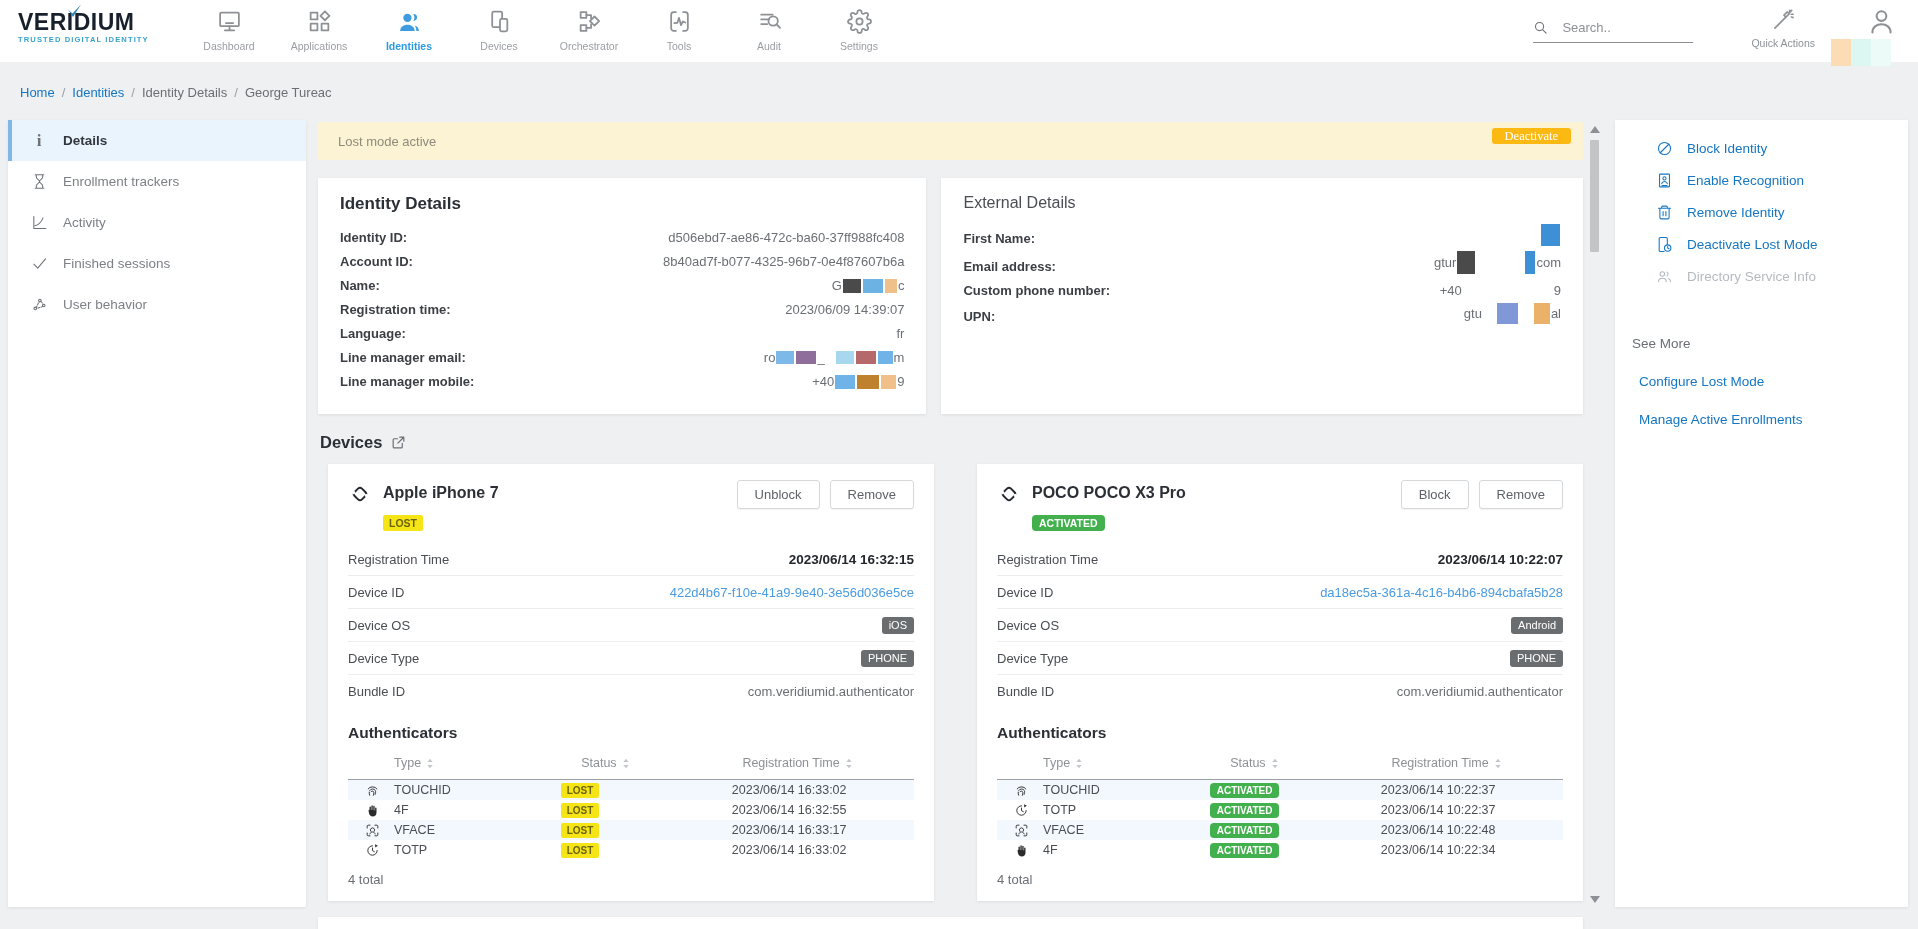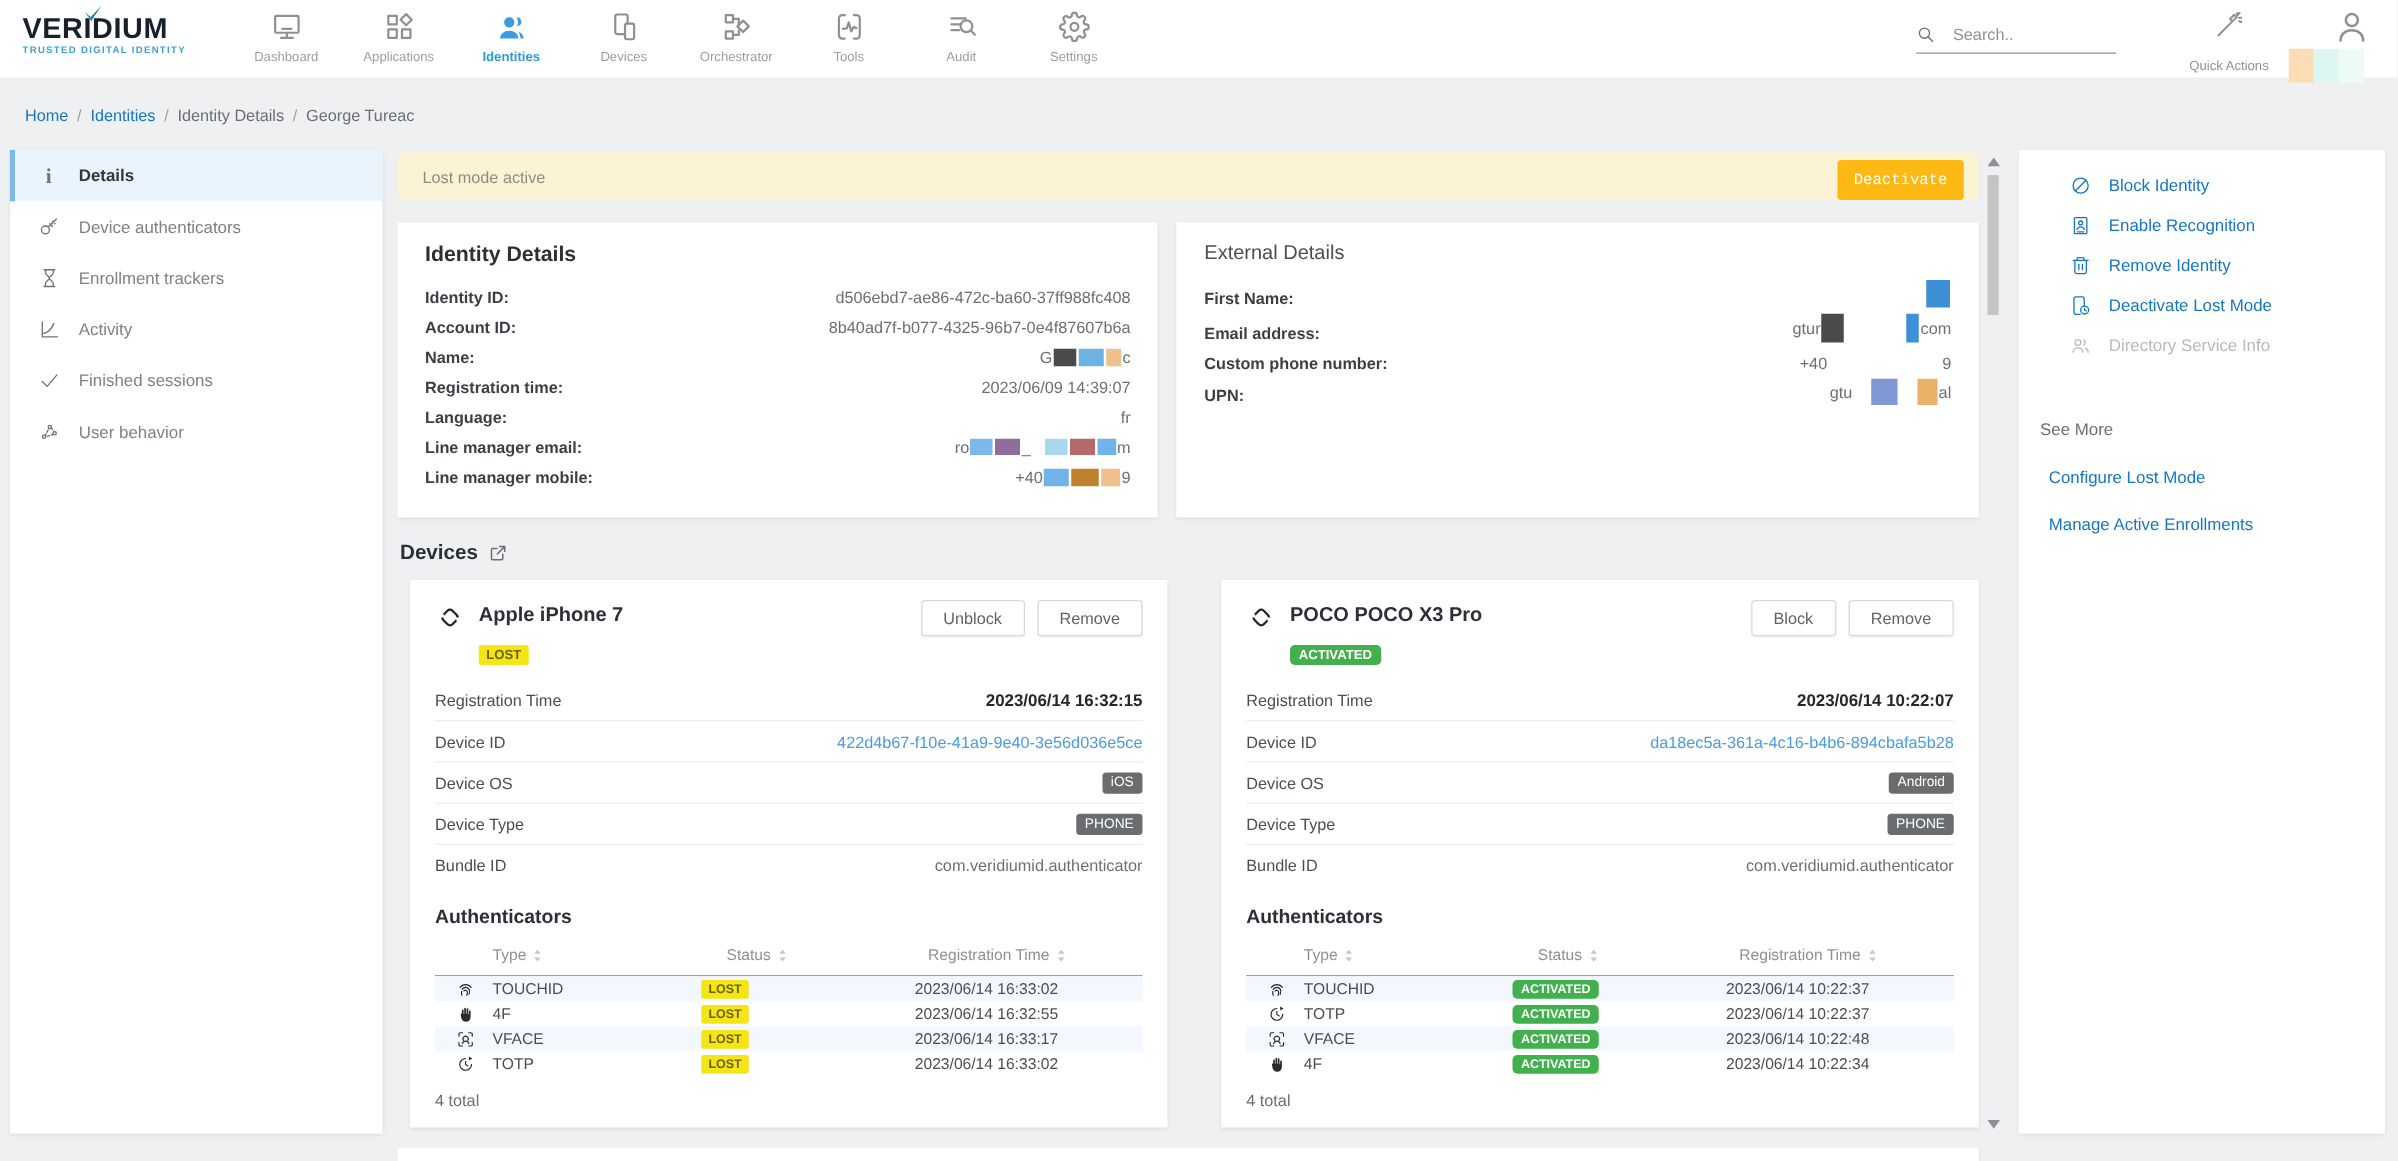"Quick Actions" .quick-actions { gap: 16px -> 6px }
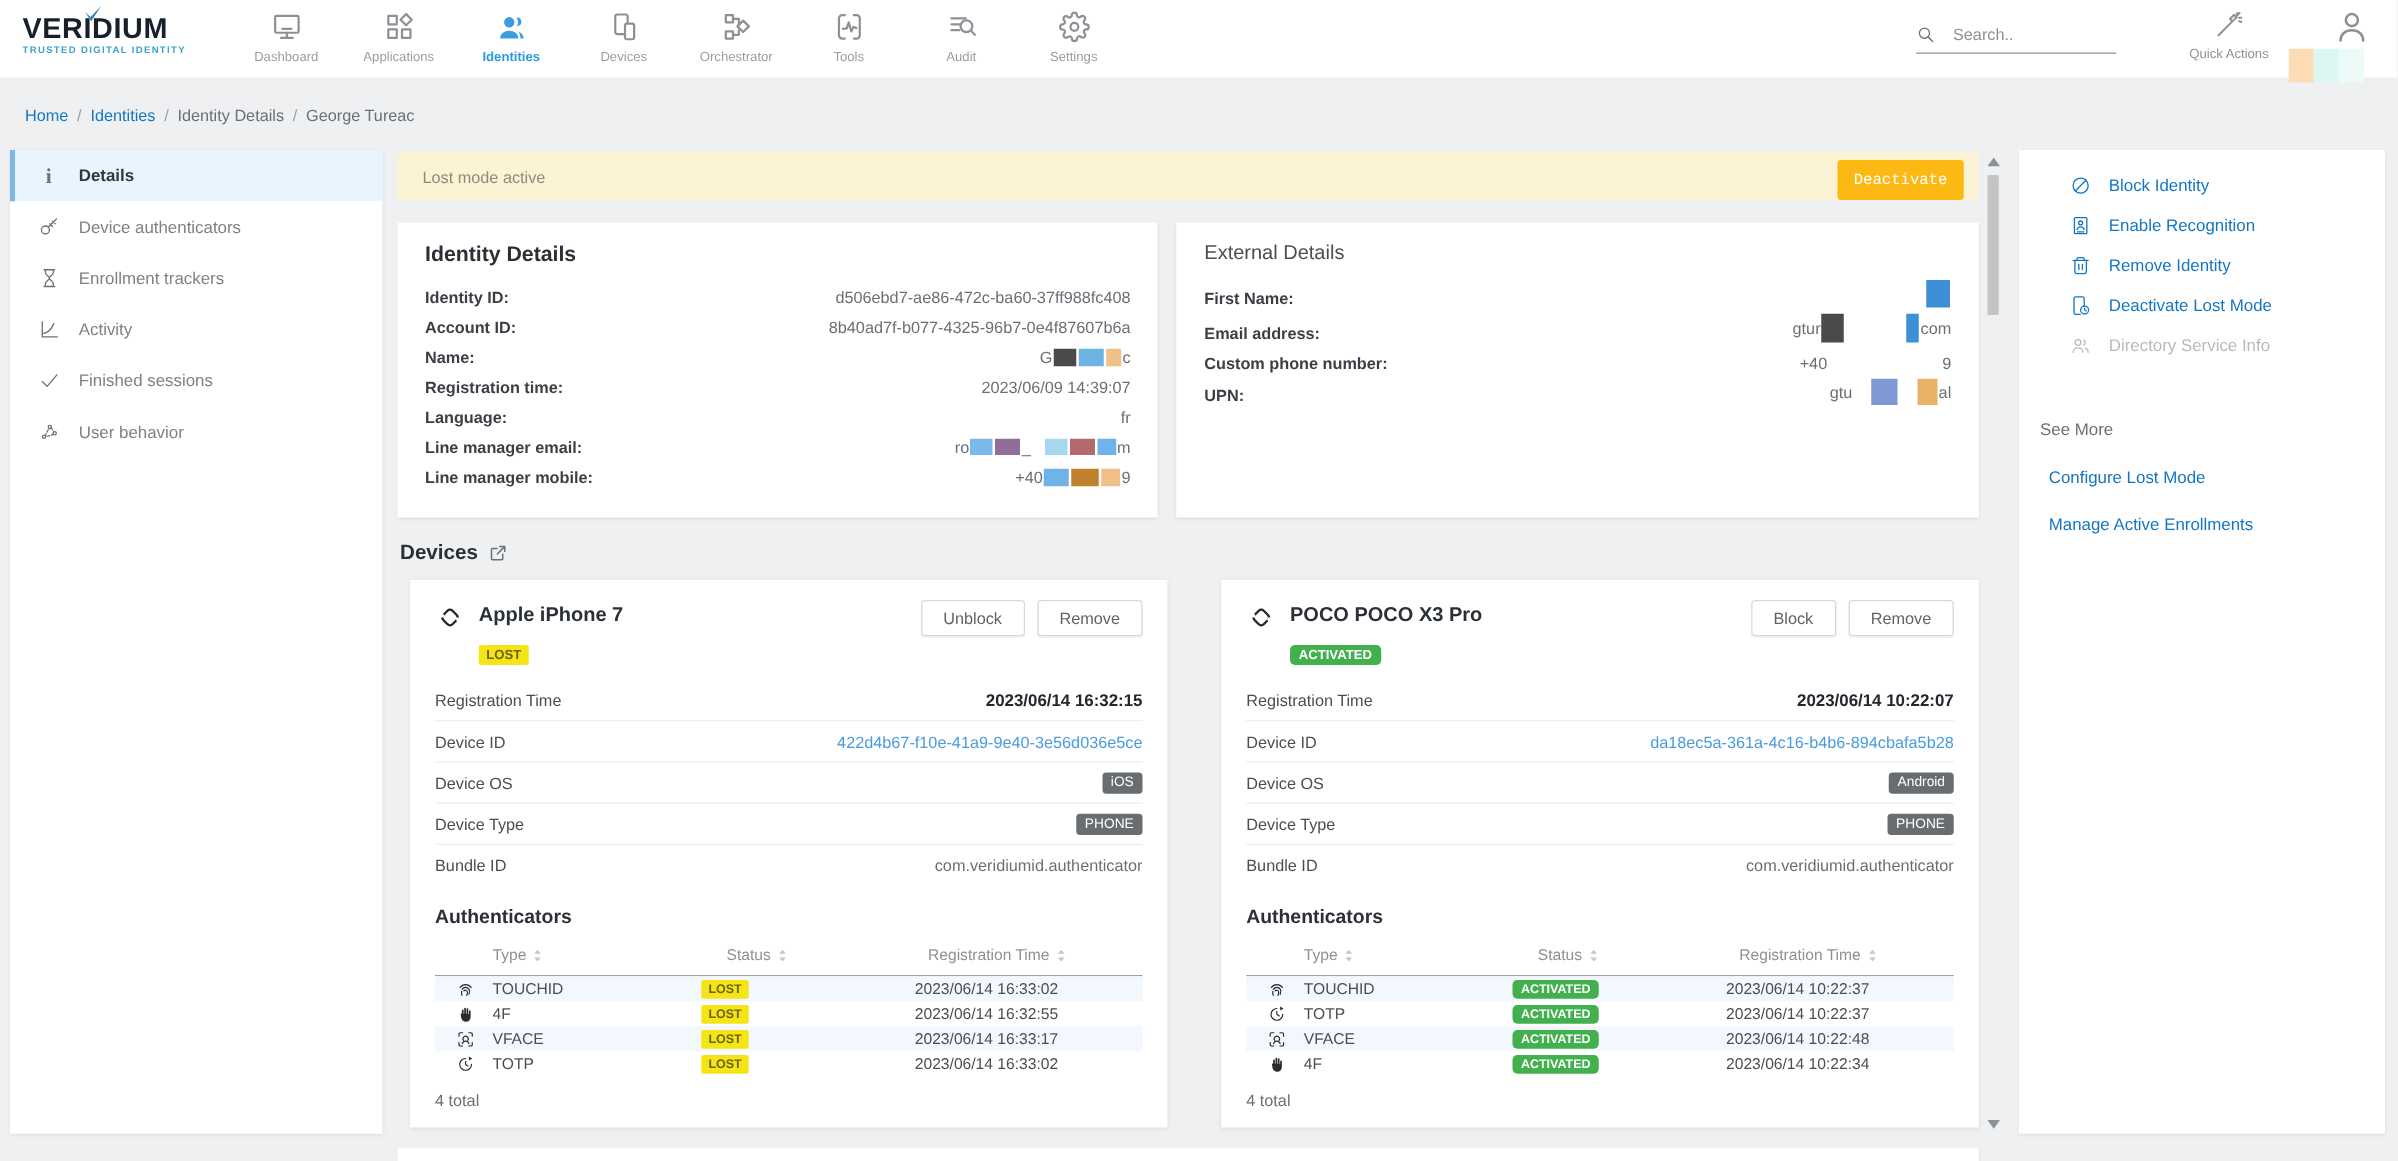"Deactivate" .banner-btn { font-family: Liberation Mono, monospace -> Liberation Serif, serif; height: 32px -> 16px }
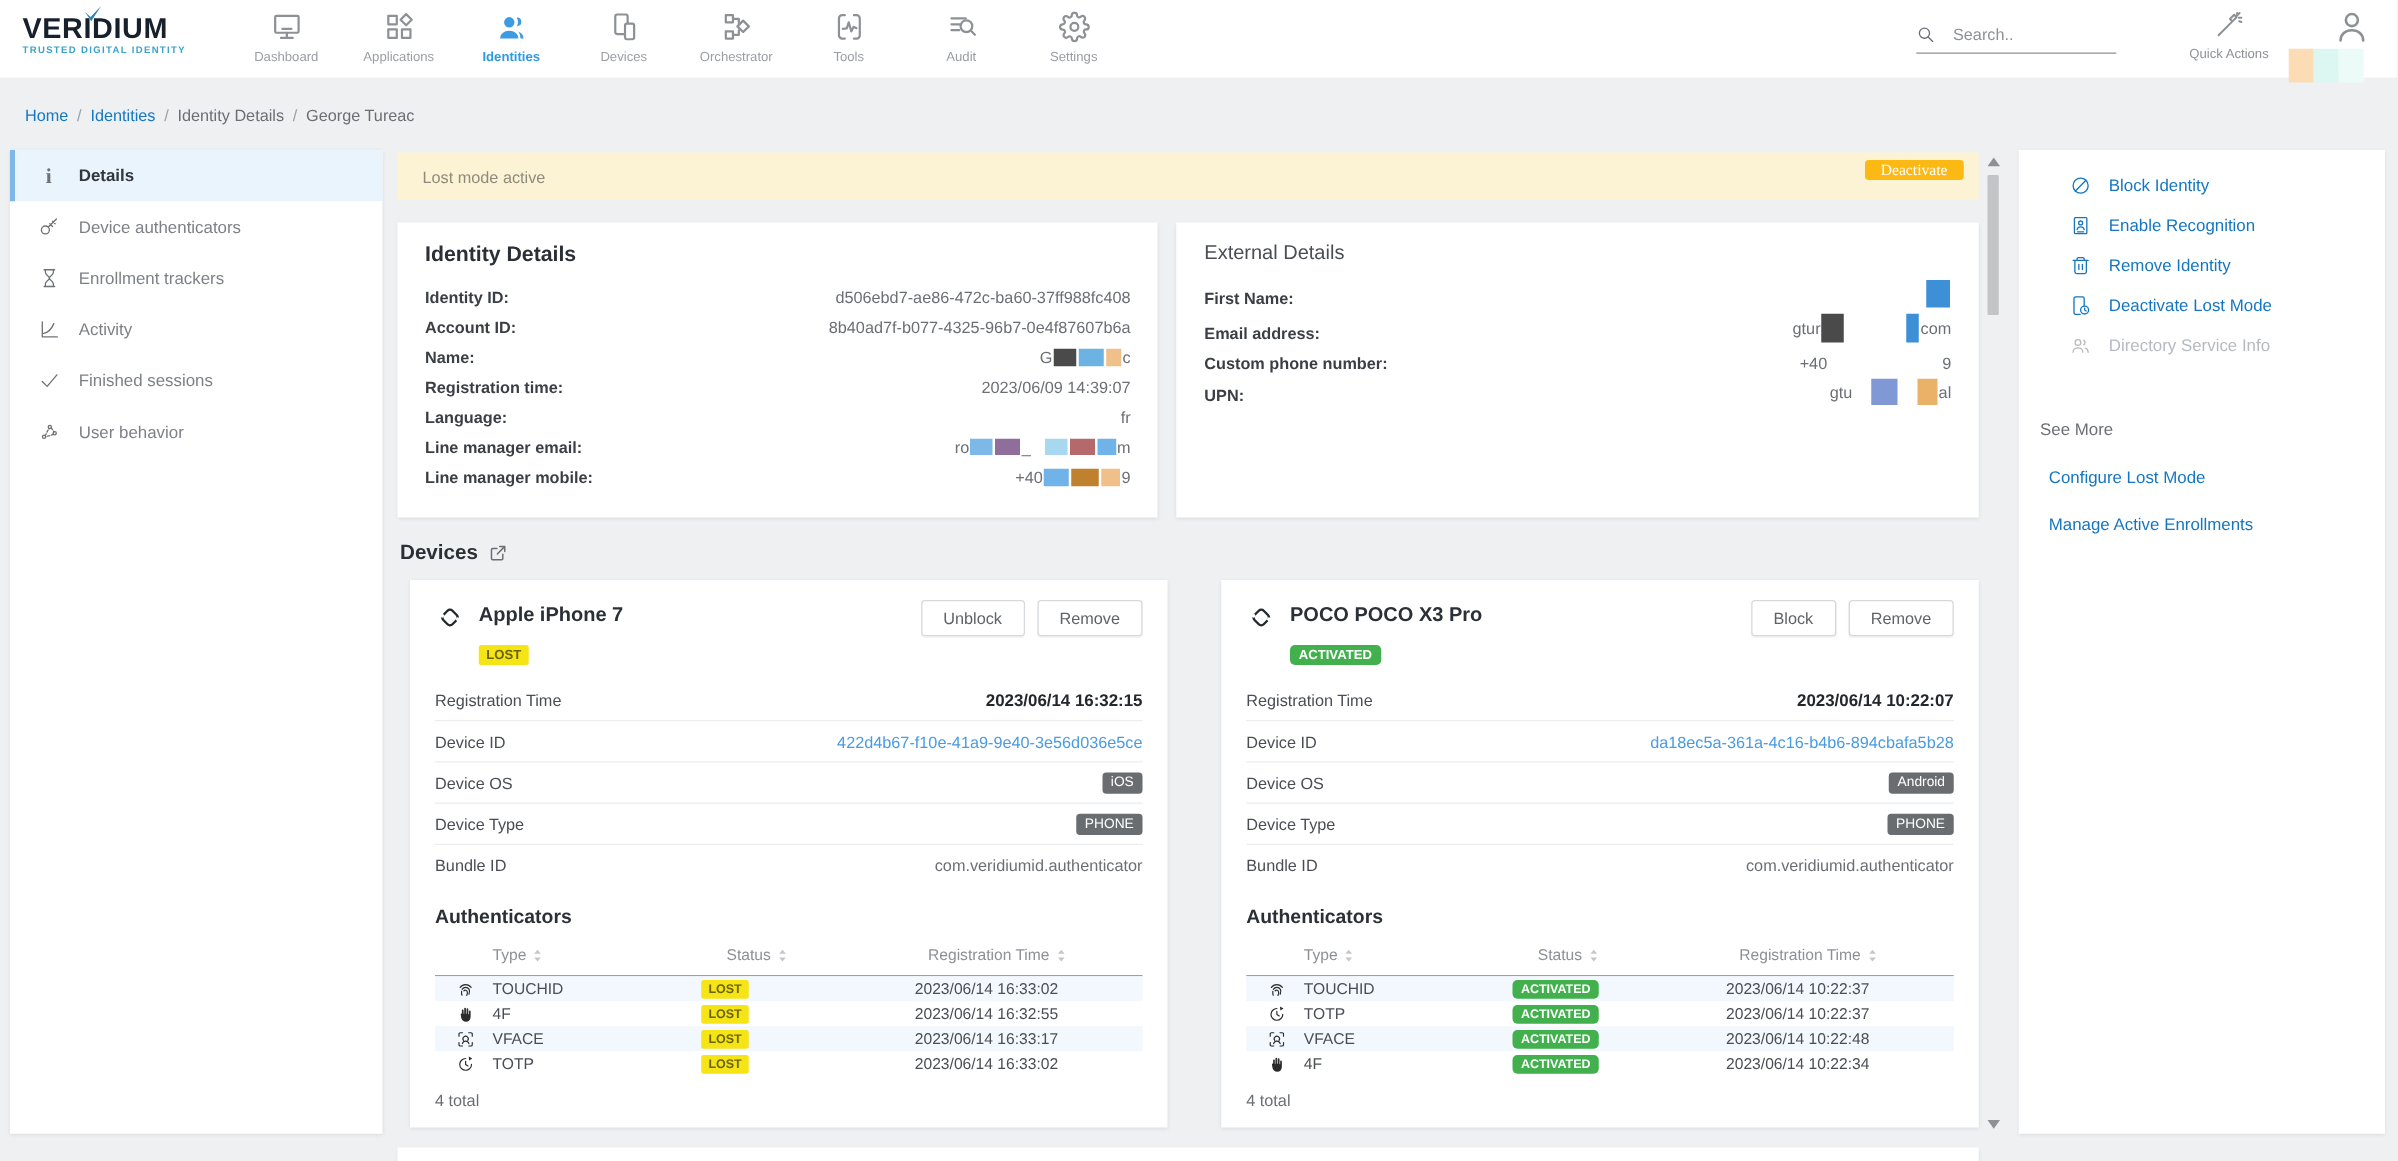"Device authenticators" div.side-item { html: <div> <span> <svg> <circle></circle> <path></path> </svg> </span> <span>Device authenticators</span> </div> -> none }
